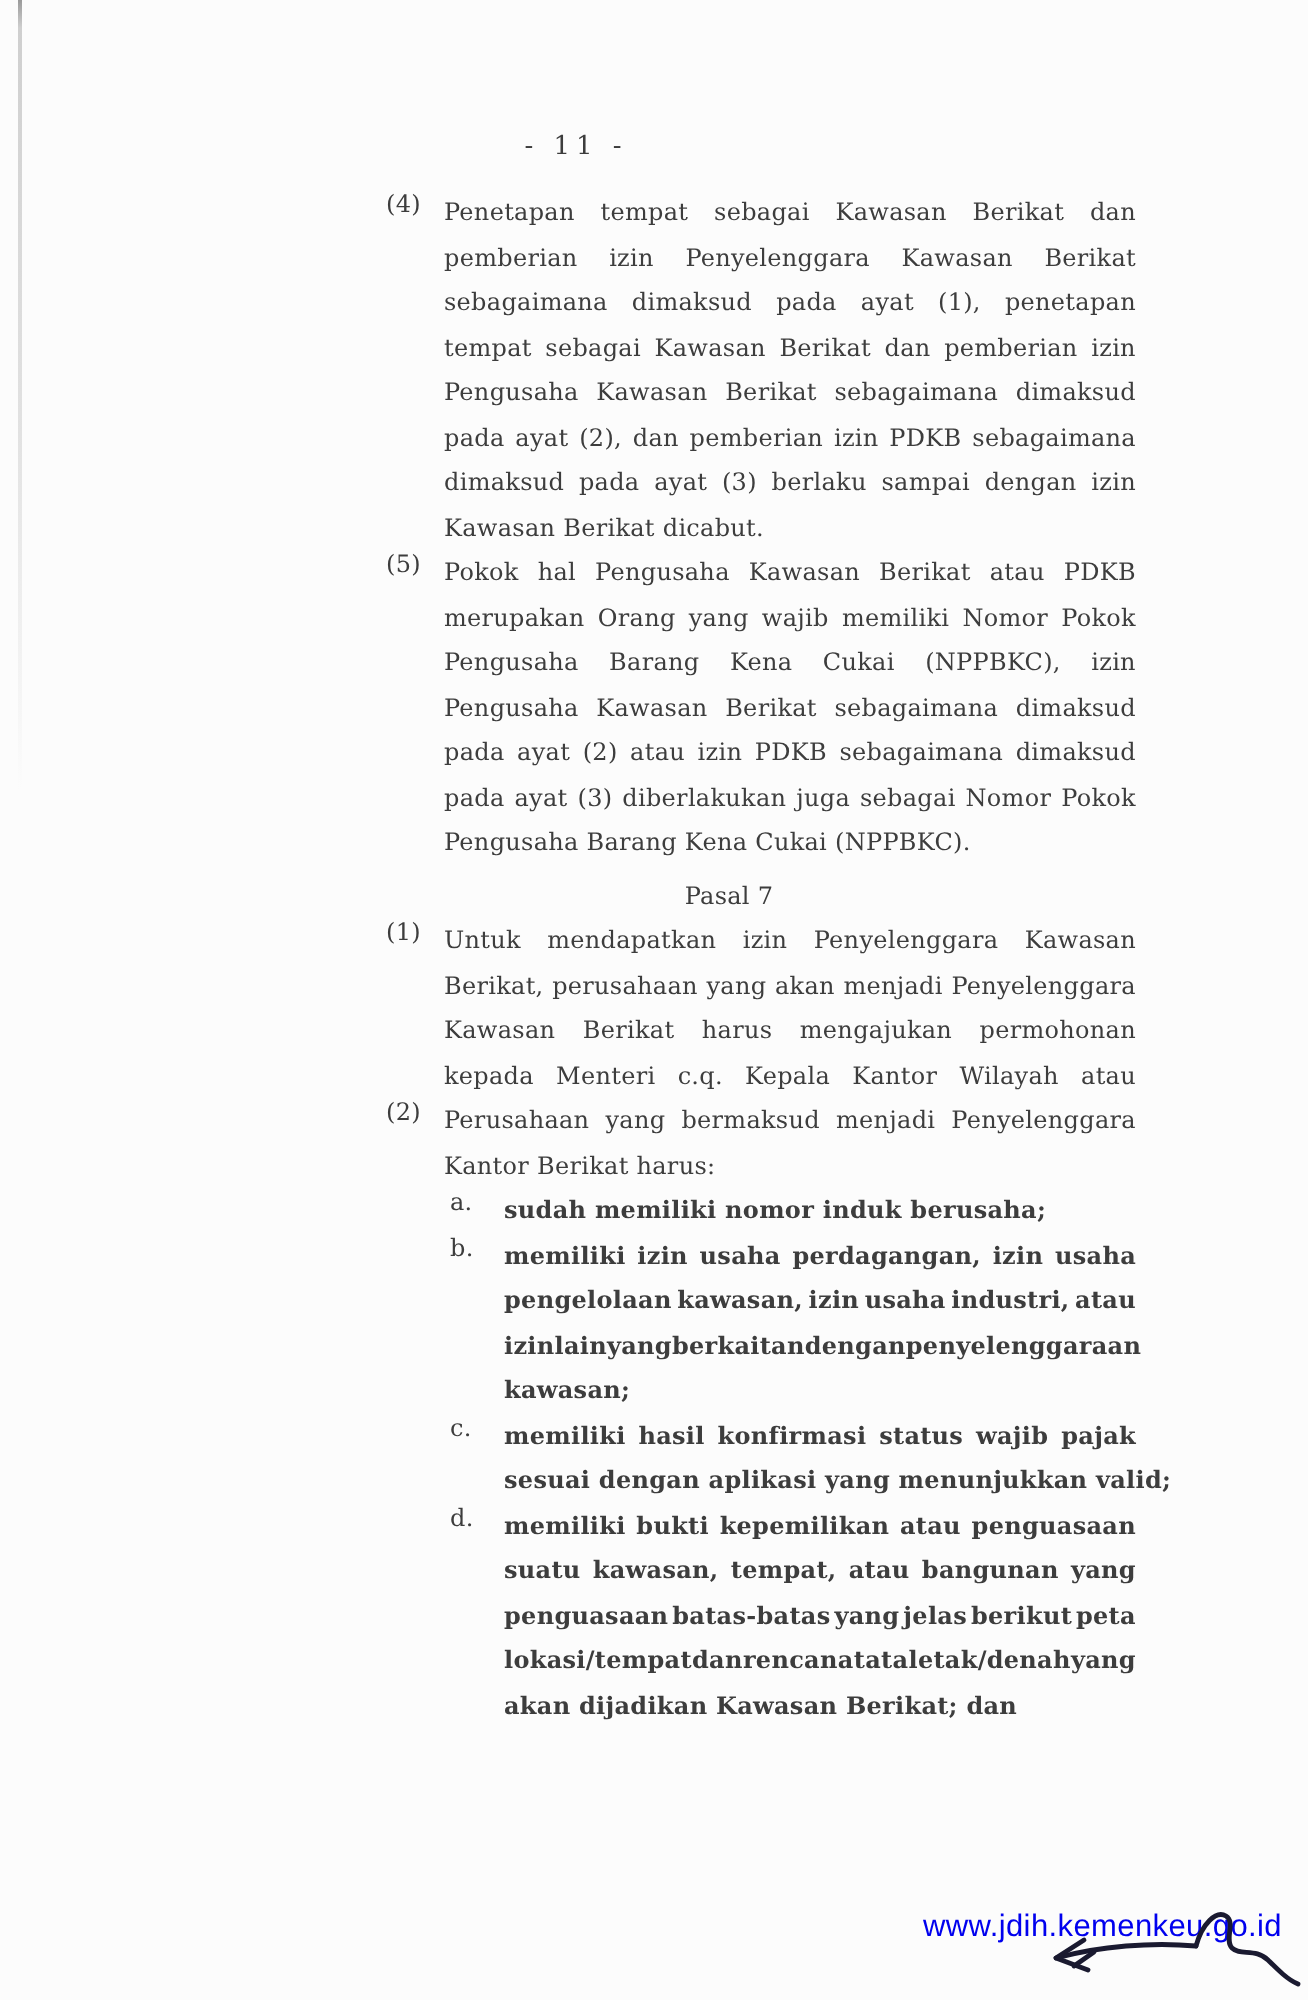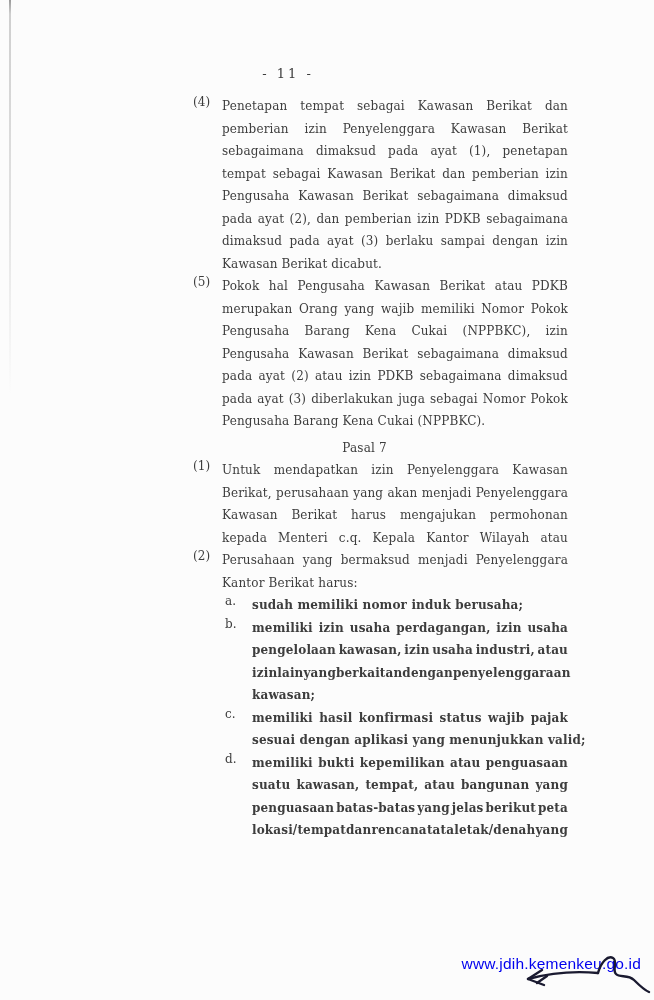"akan dijadikan Kawasan Berikat; dan" div.line { html: none -> <div>akan dijadikan Kawasan Berikat; dan</div> }
